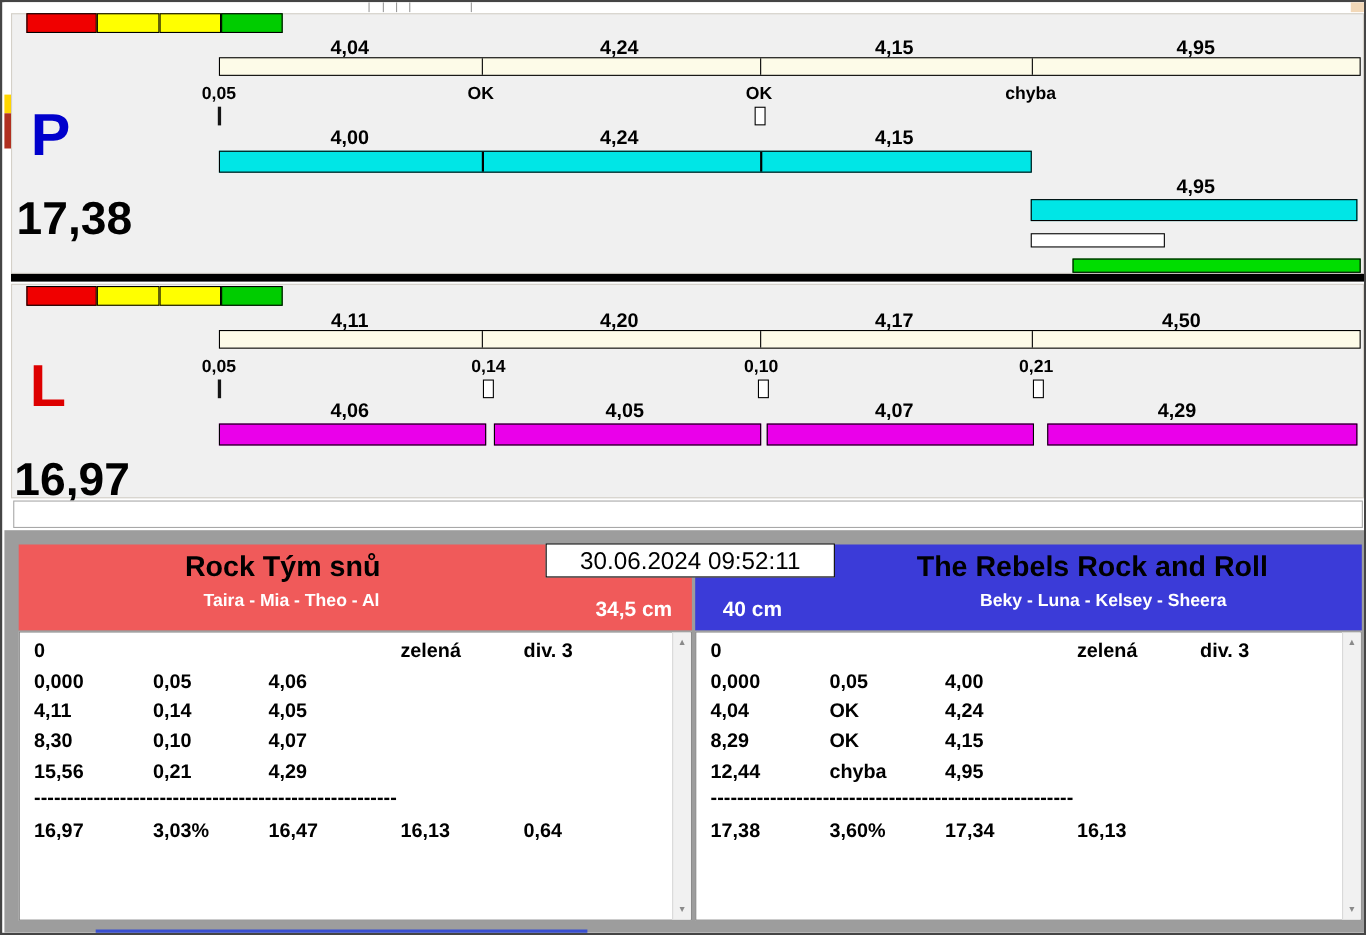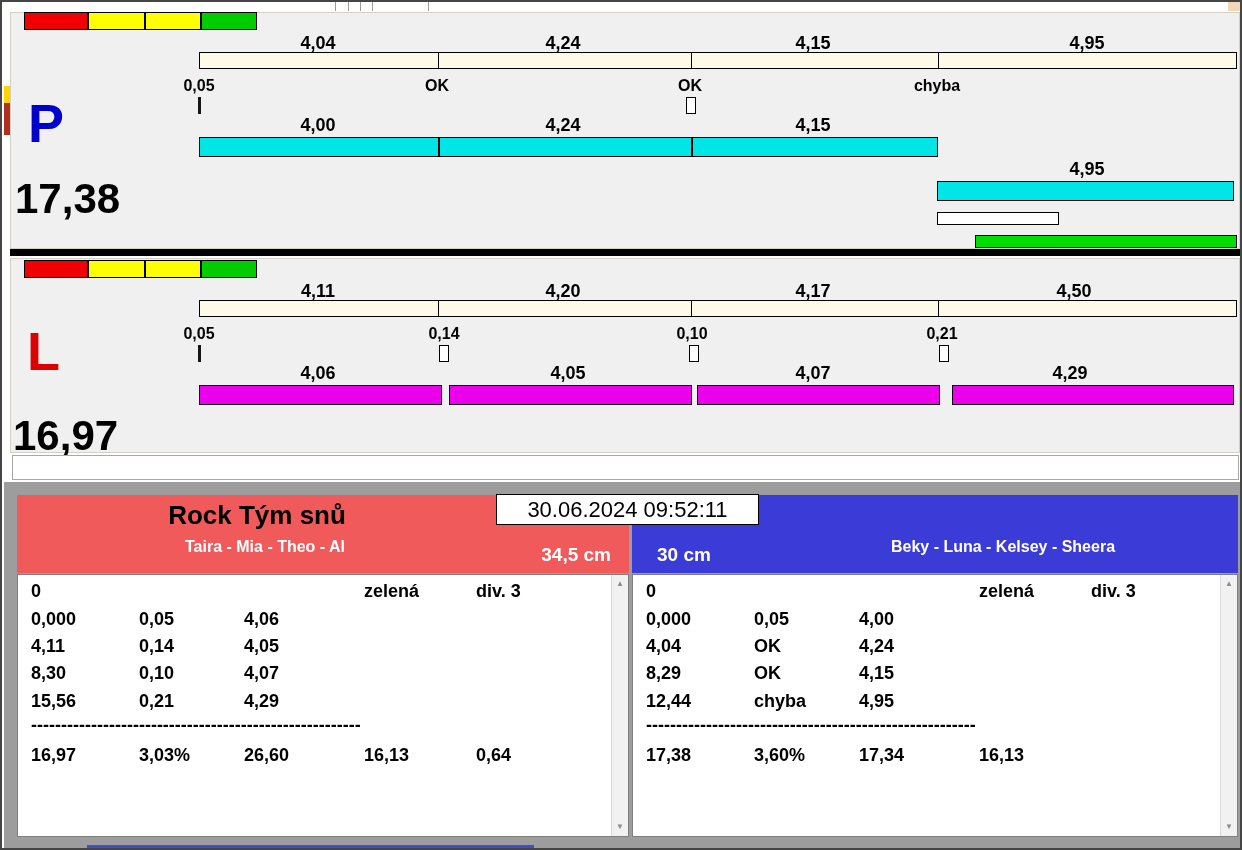"The Rebels Rock and Roll" div.team-title { html: none -> <div>The Rebels Rock and Roll</div> }
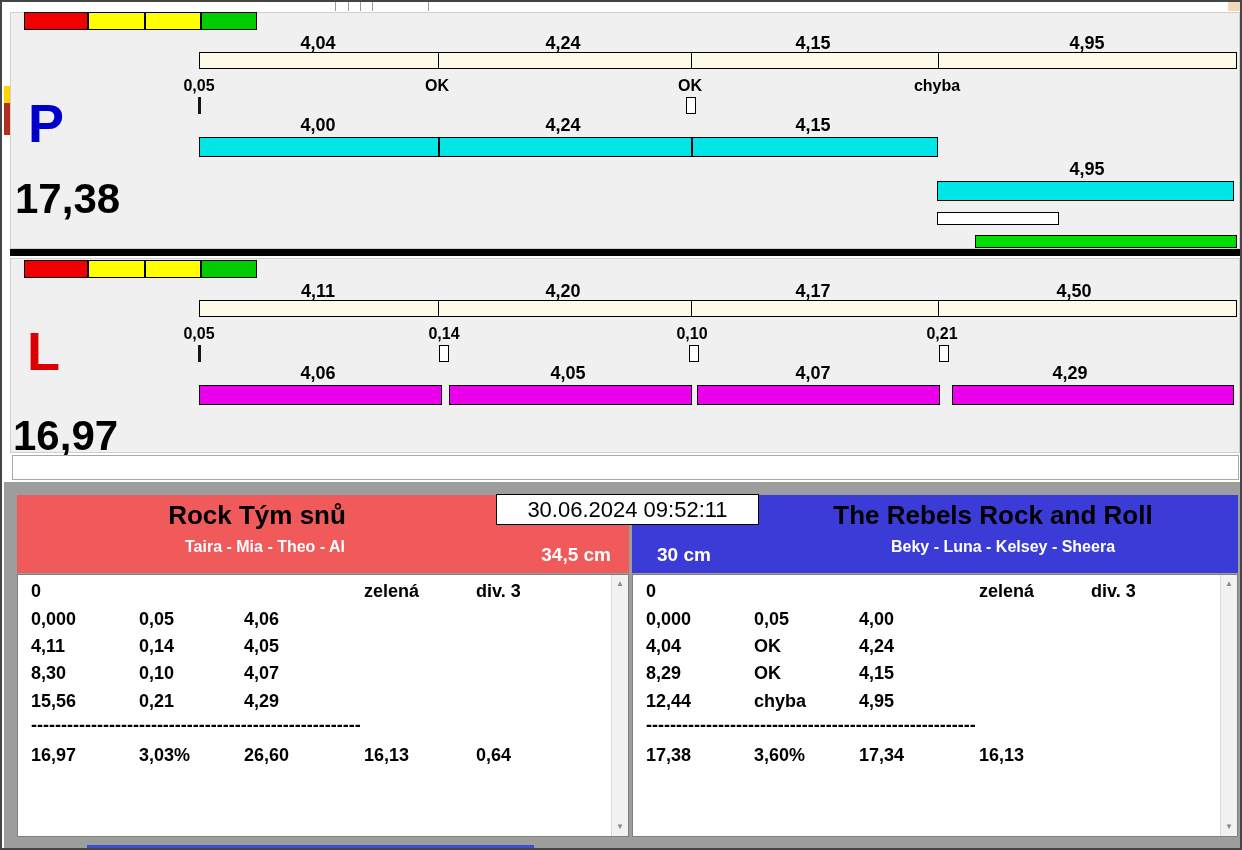"30 cm" div.team-height { text: 30 -> 40 }
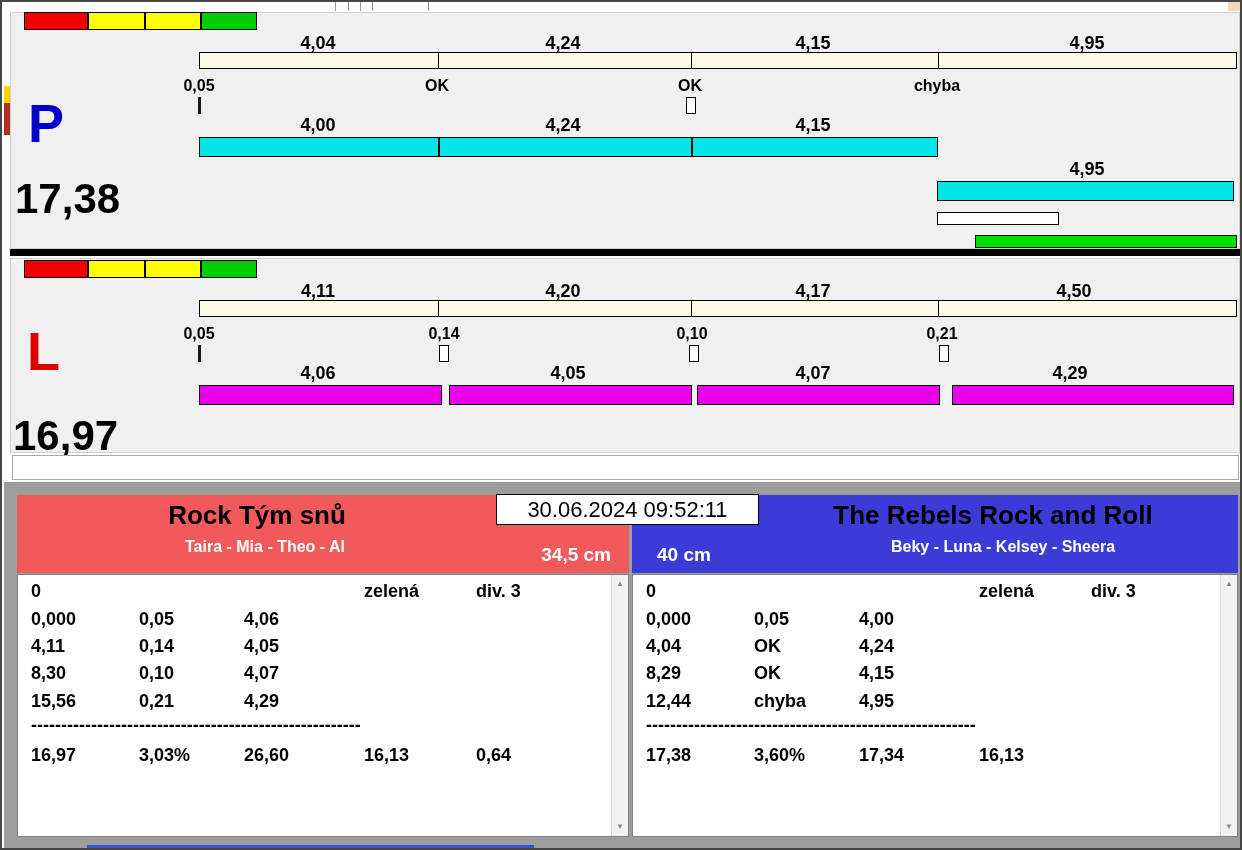"26,60" span { text: 26,60 -> 16,47 }
